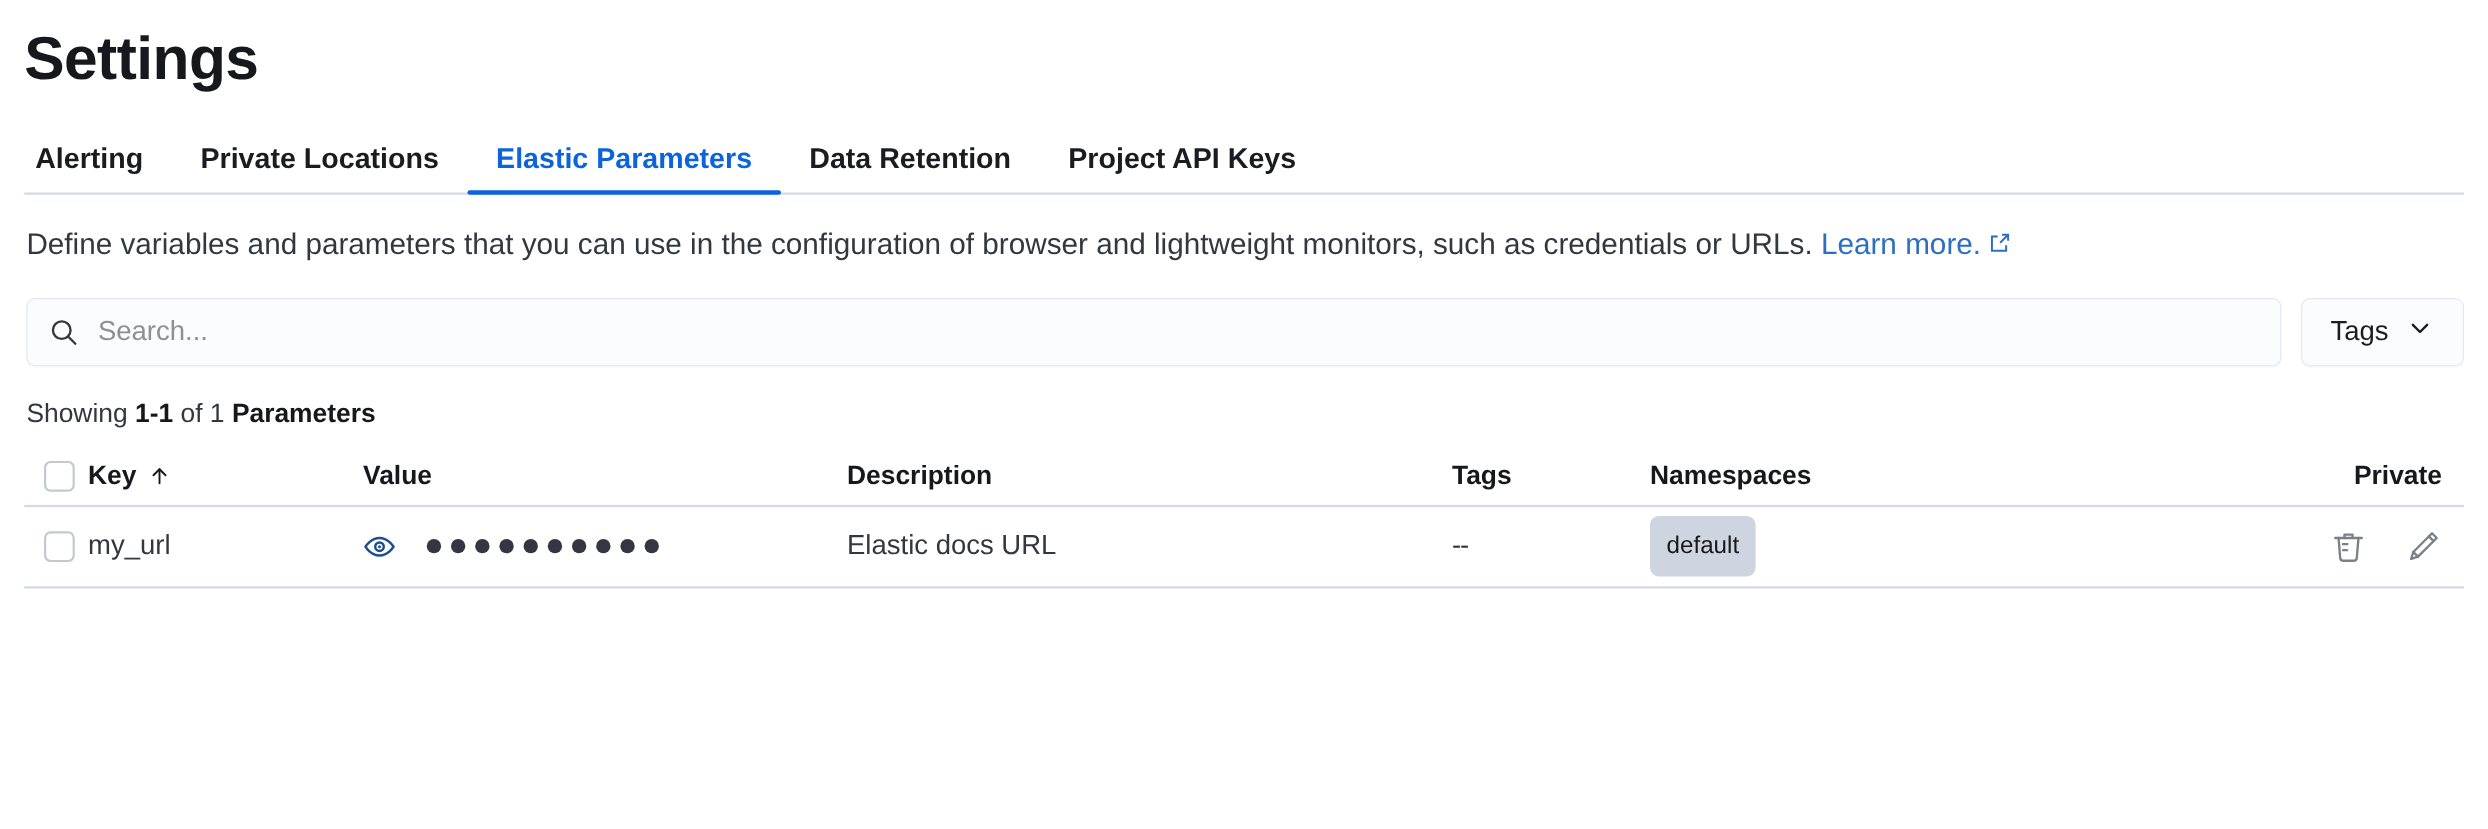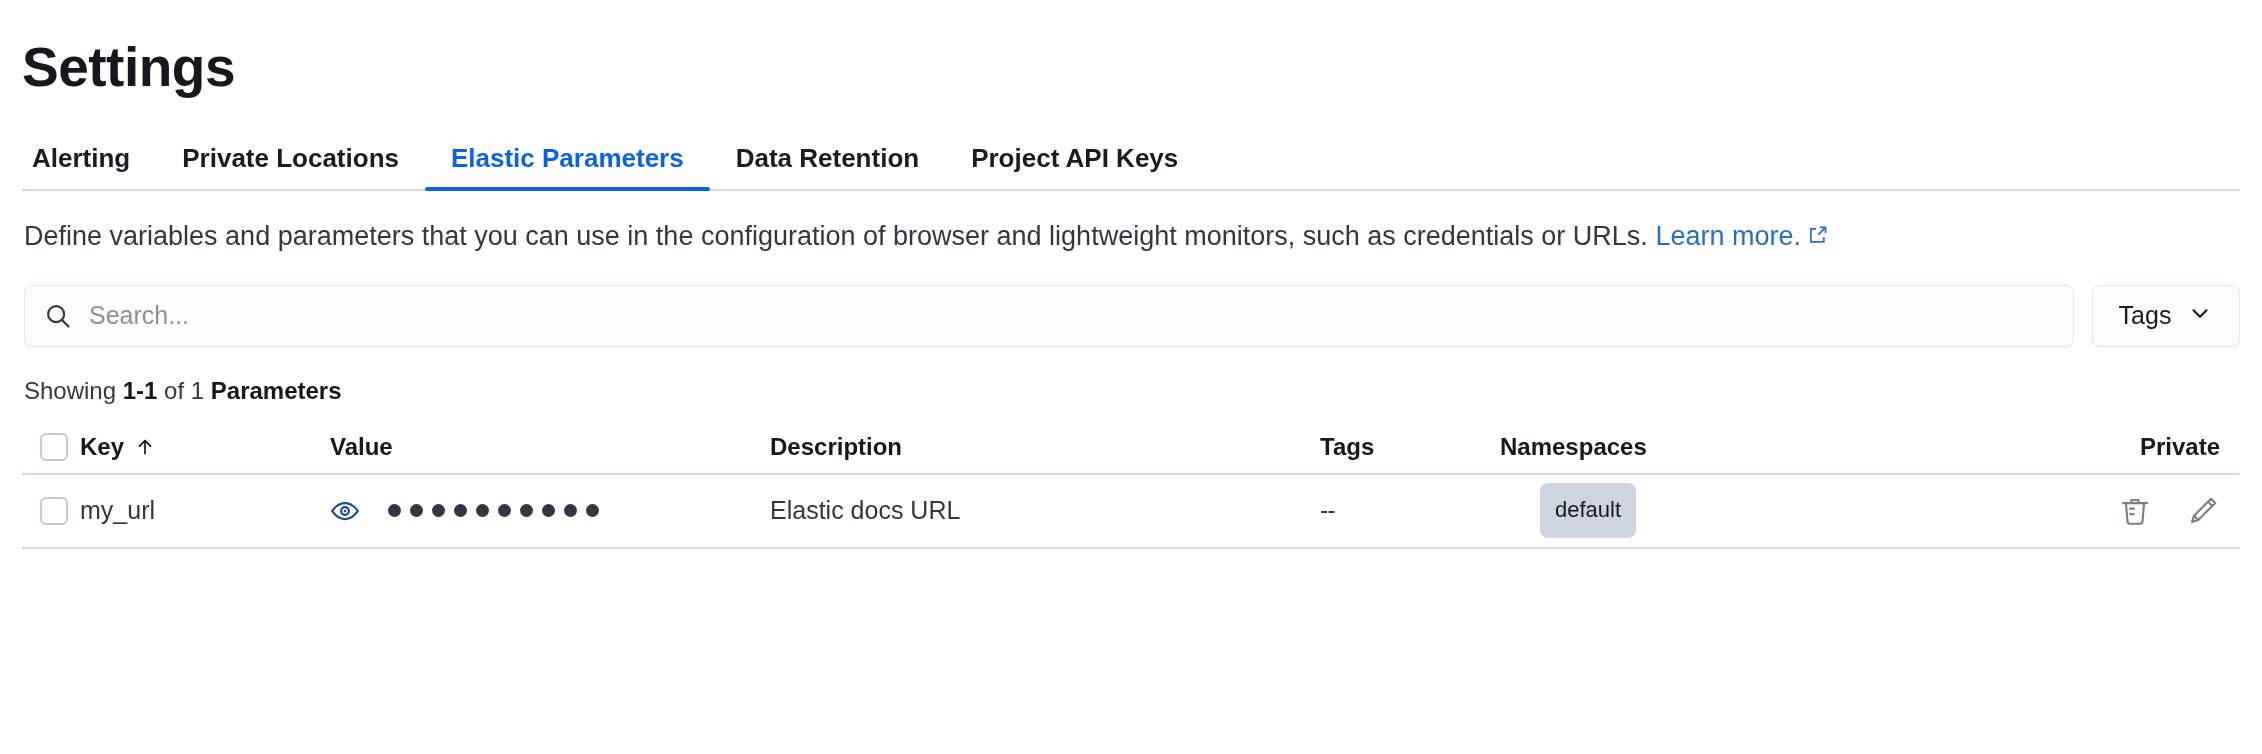"Settings" .page-title { padding-top: 36px -> 22px }
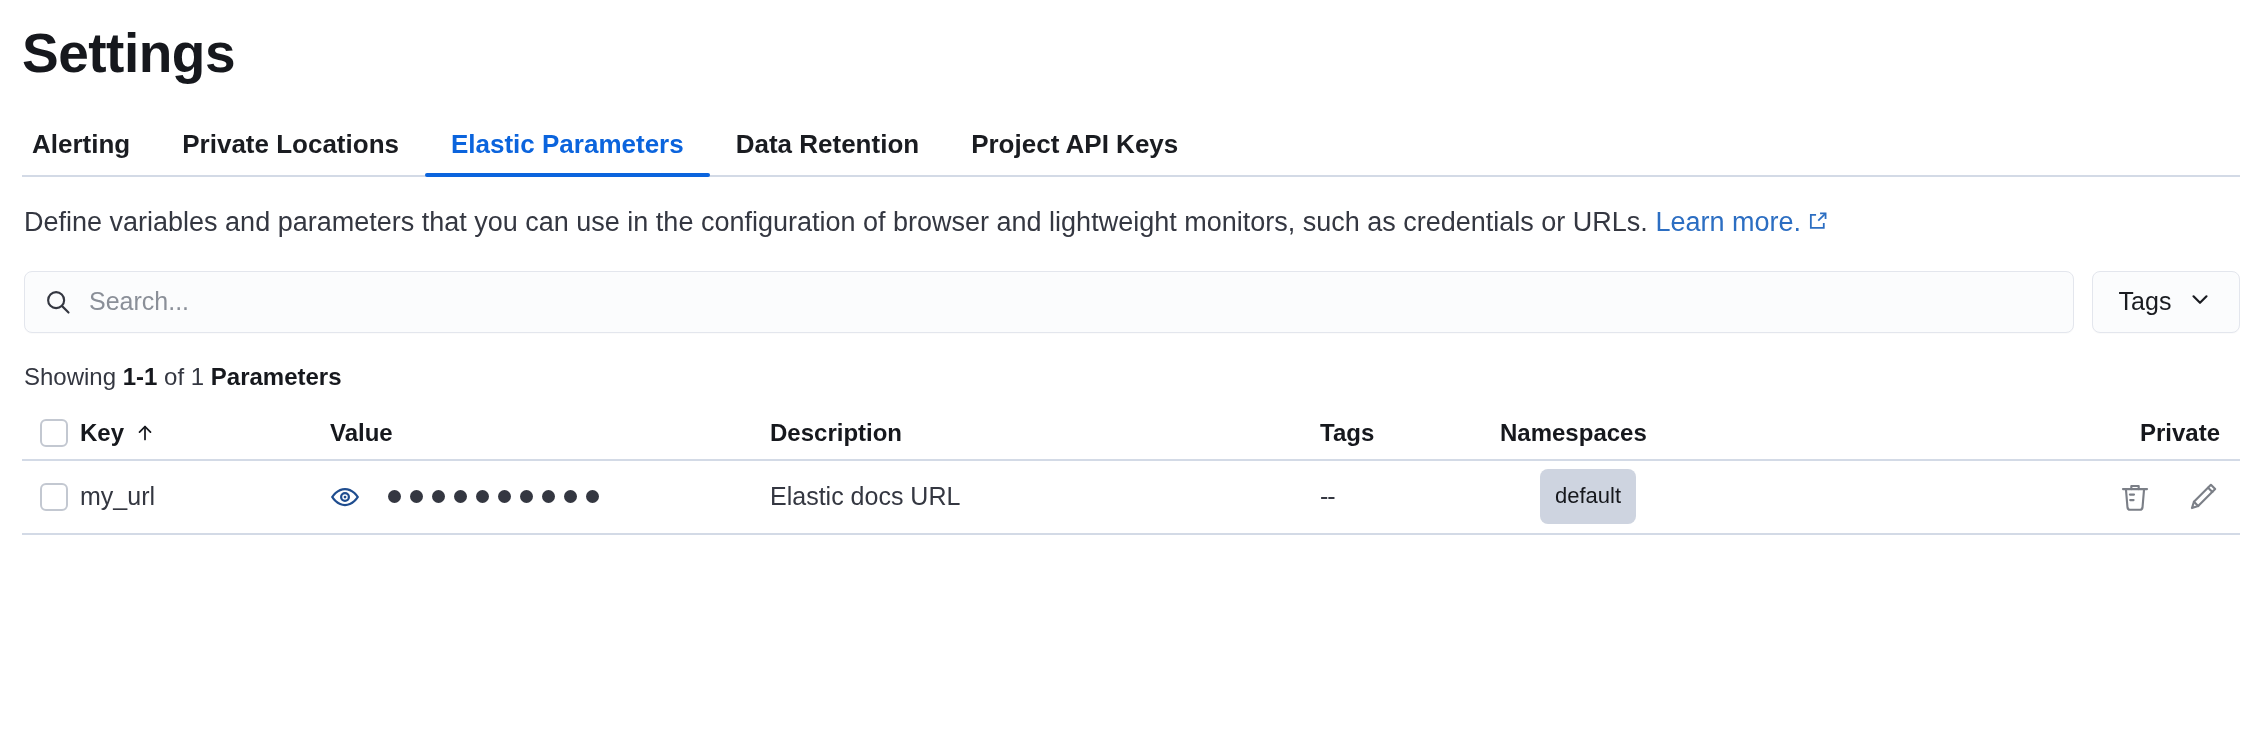"default" .badge { margin-left: 40px -> none }
